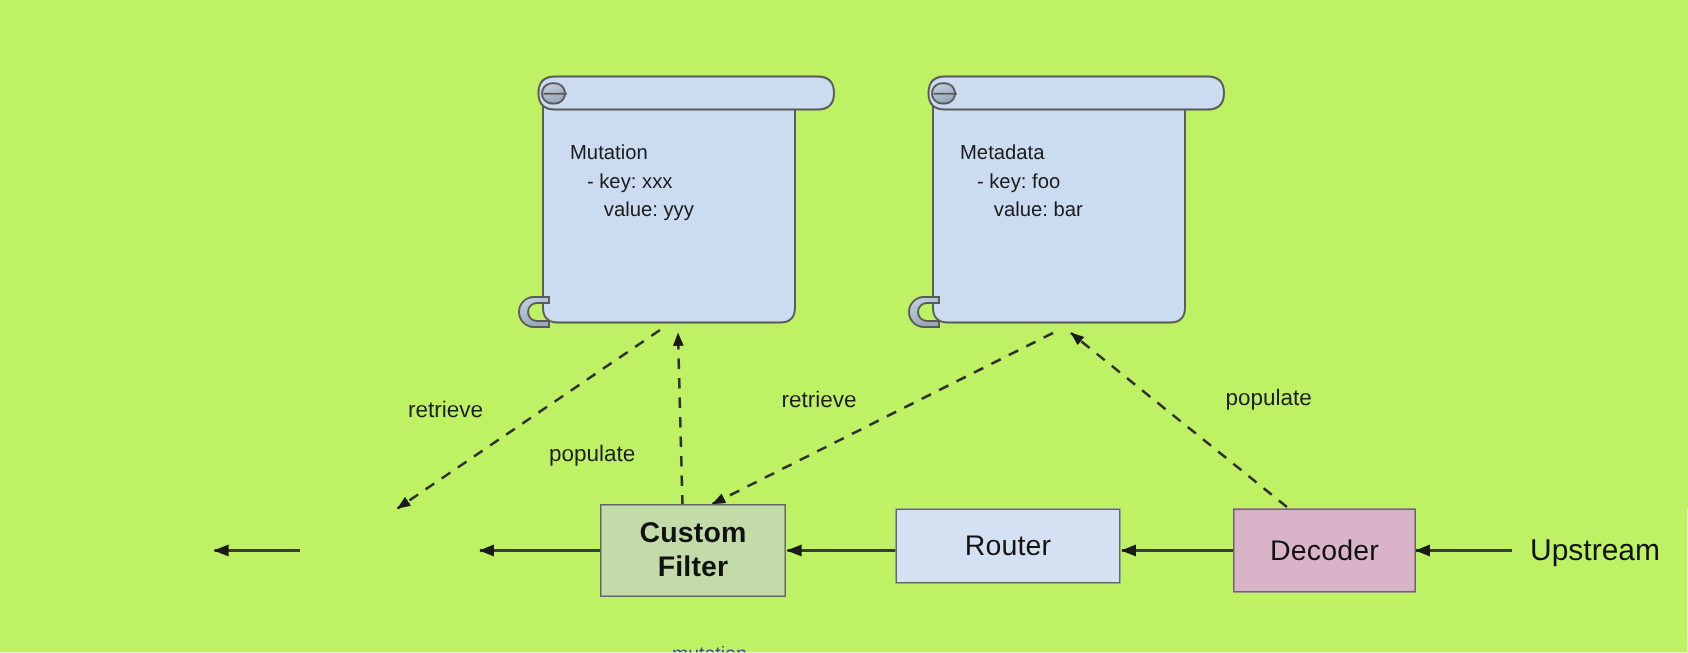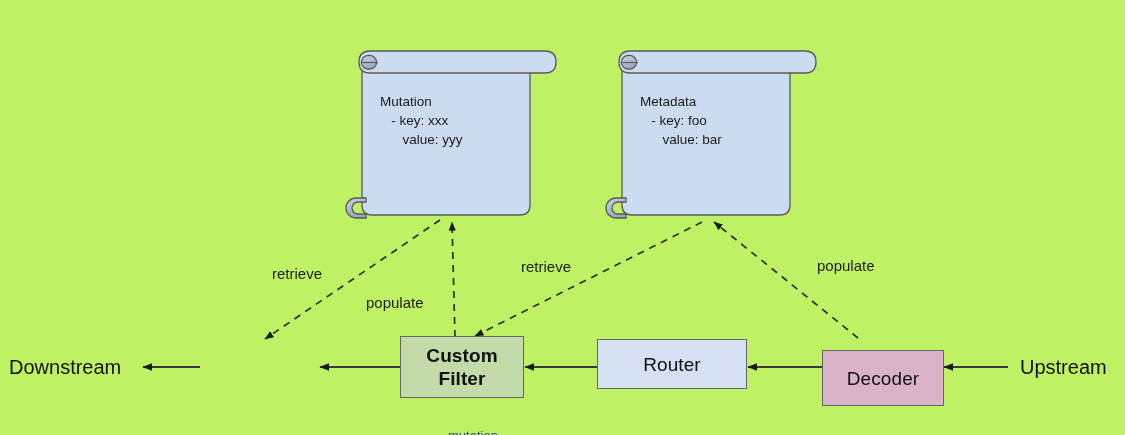"Downstream" div.plain { html: <div>Downstream</div> -> none }
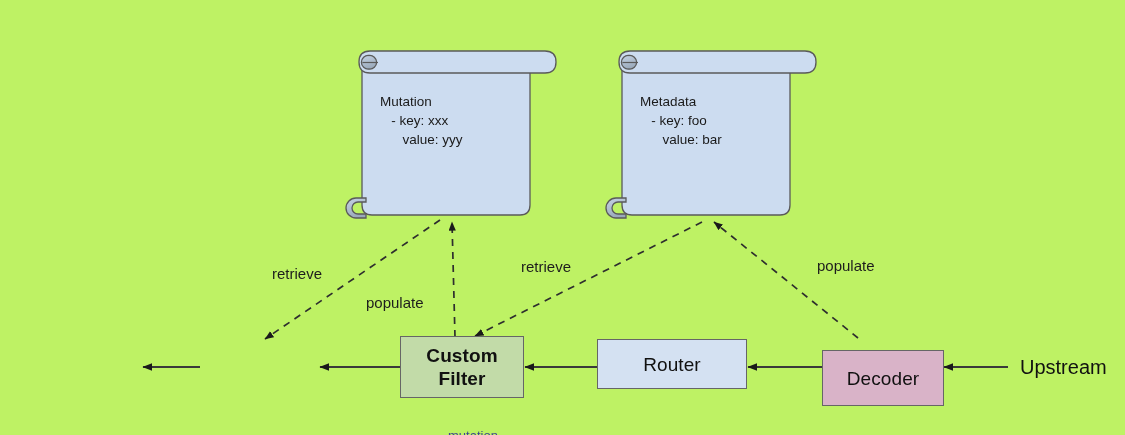"Decoder" div.node { margin-top: 11px -> none }
